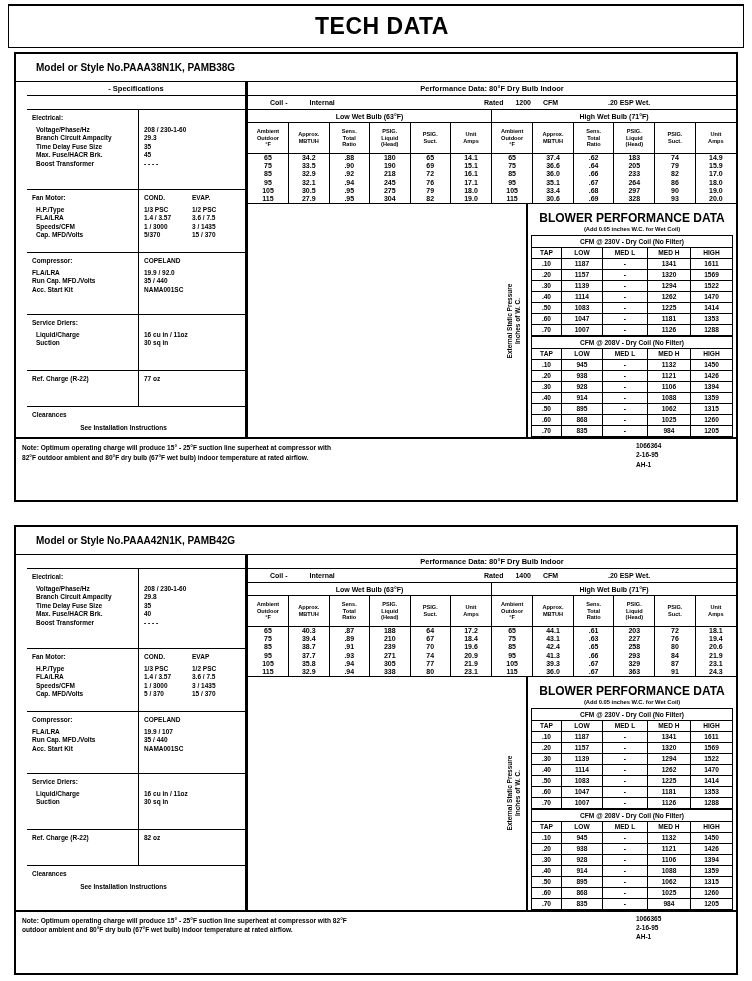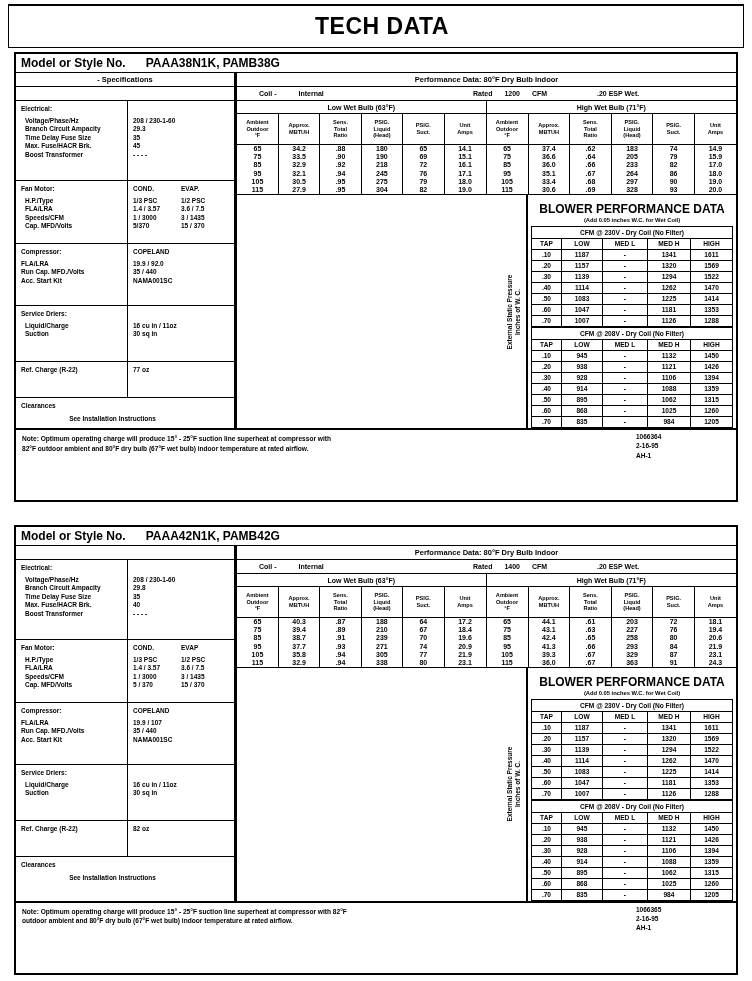"Model or Style No." .model-row { font-size: 12px -> 10px; height: 19px -> 28px; padding-left: 5px -> 20px }
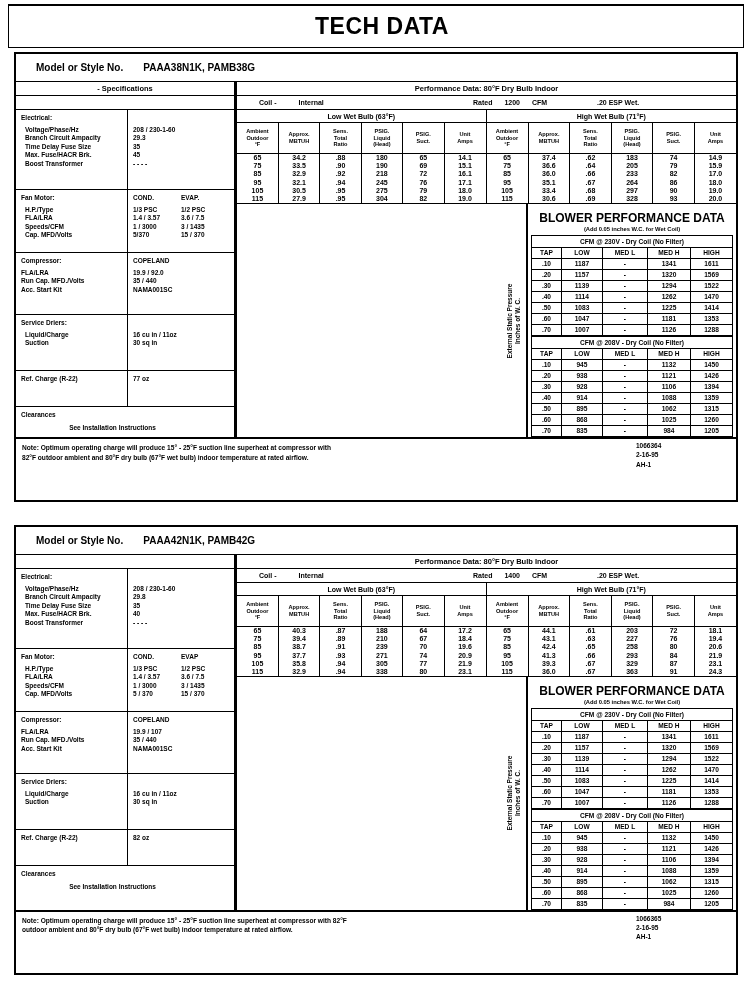"PAAA38N1K, PAMB38G" .model-row .model-val { margin-left: 20px -> 0 }
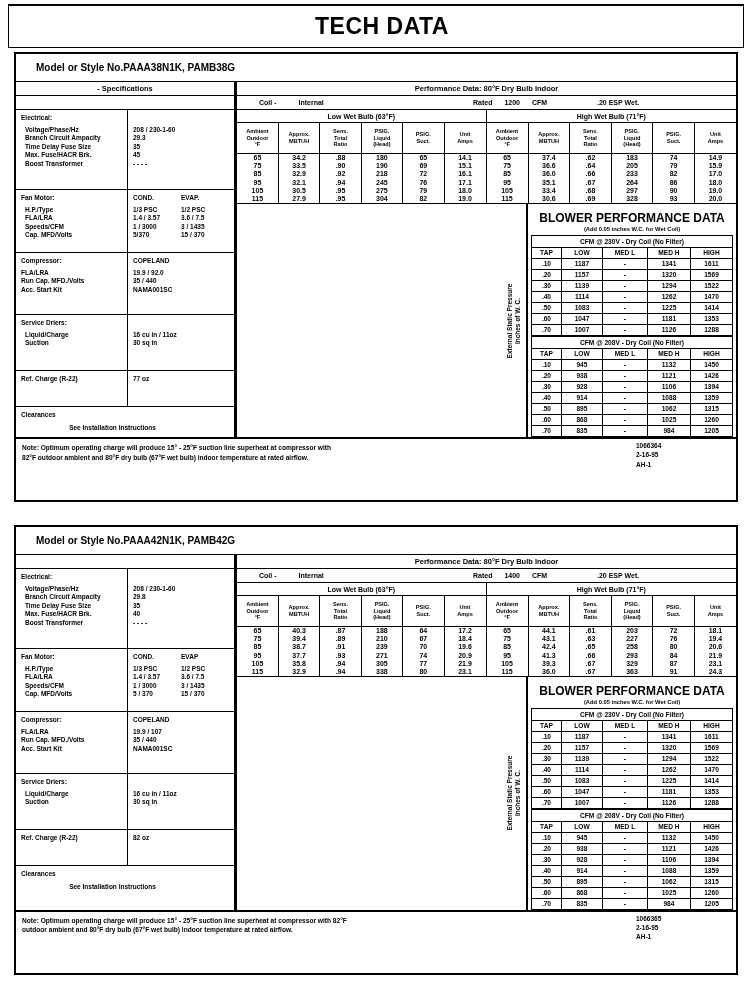"- Specifications" .body-row { padding-left: none -> 11px }
